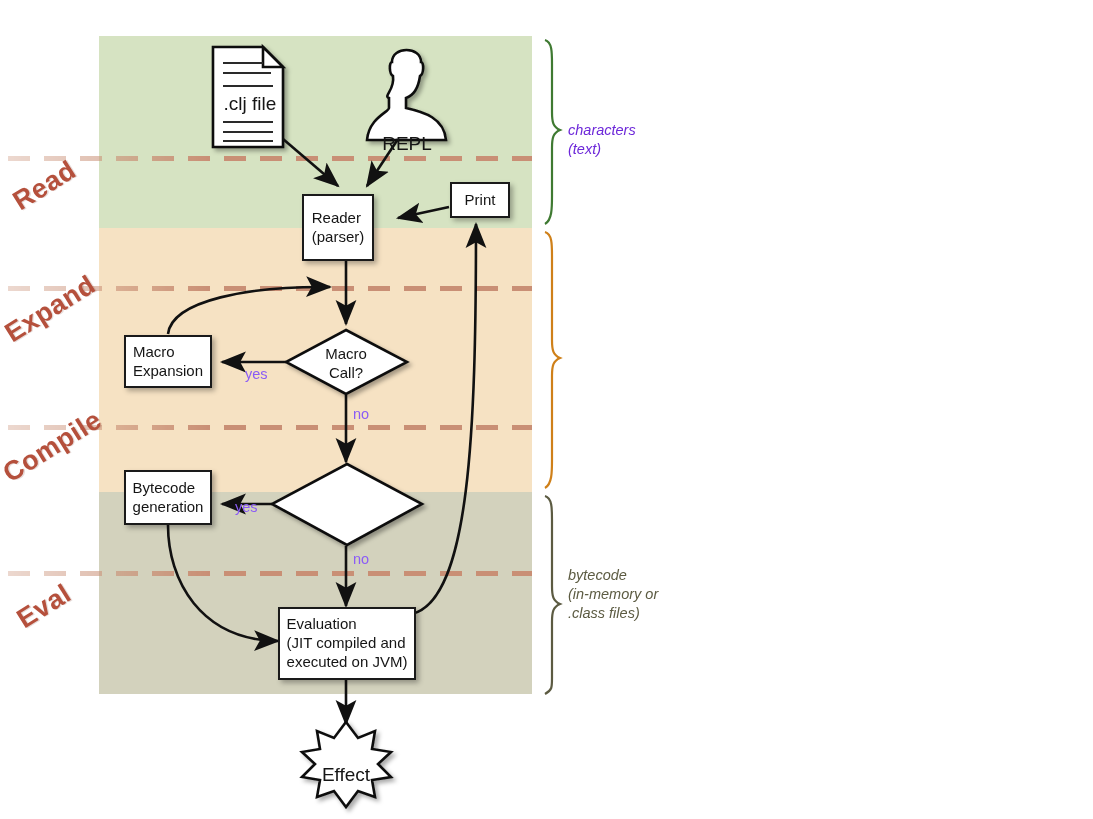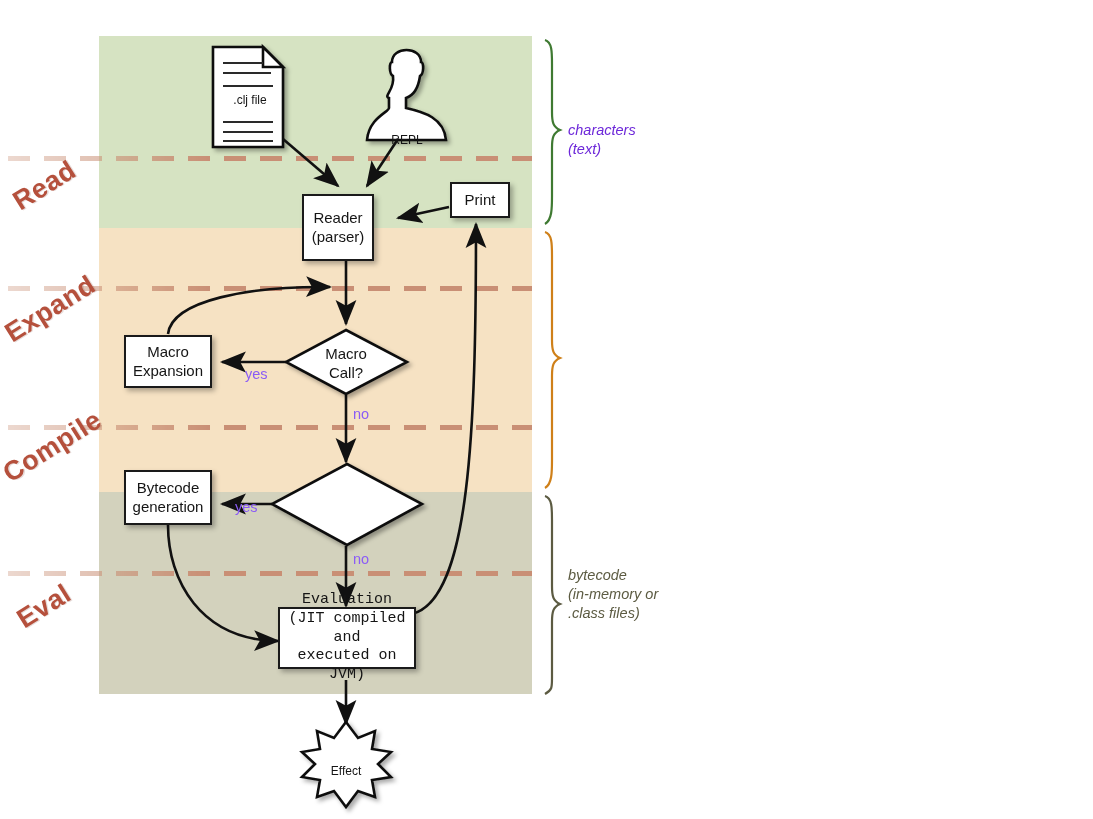".clj file" .star-text { font-size: 12px -> 19px }
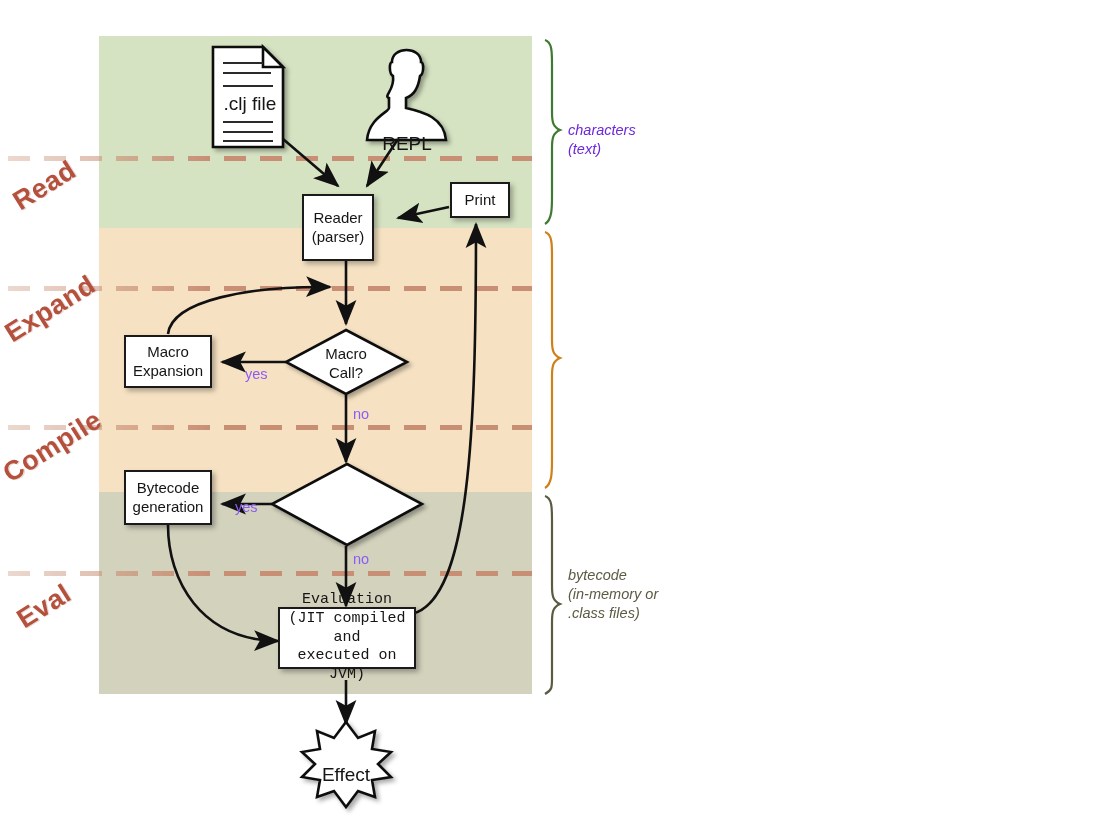"Print" .node { text-align: center -> none }
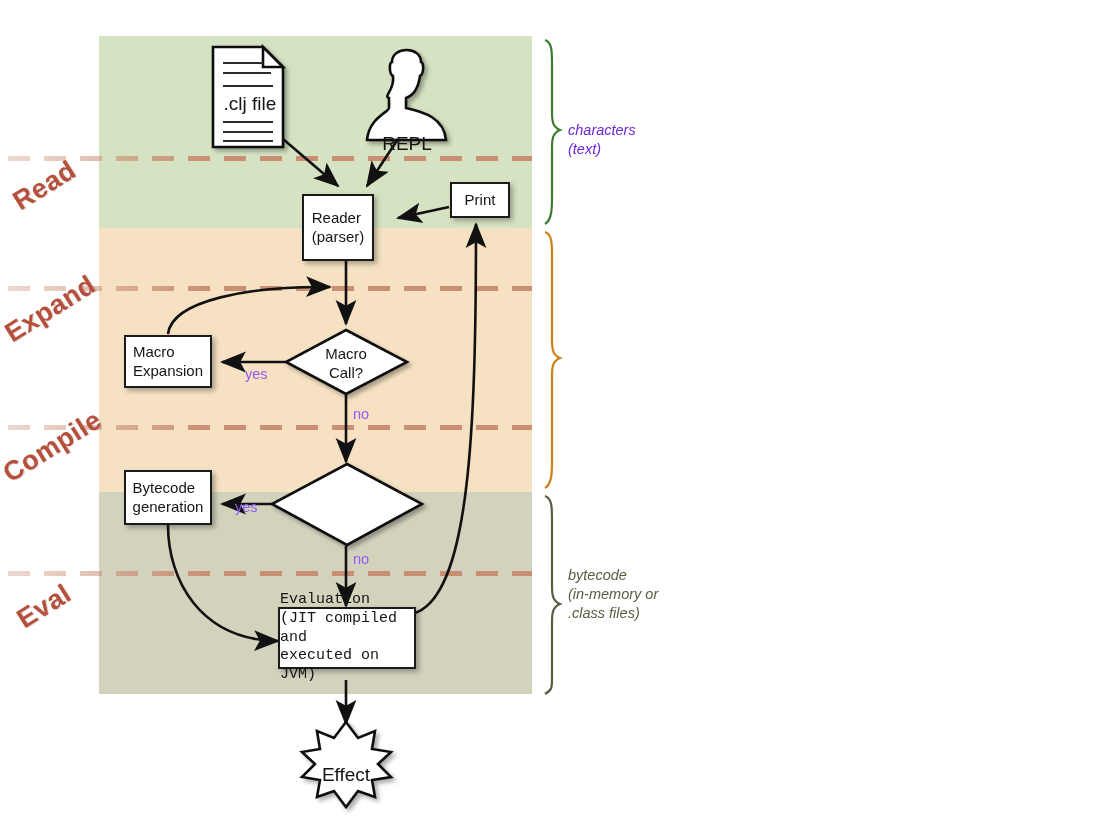"Evaluation" div.node { font-family: Liberation Mono, monospace -> none; height: 62px -> 73px }
